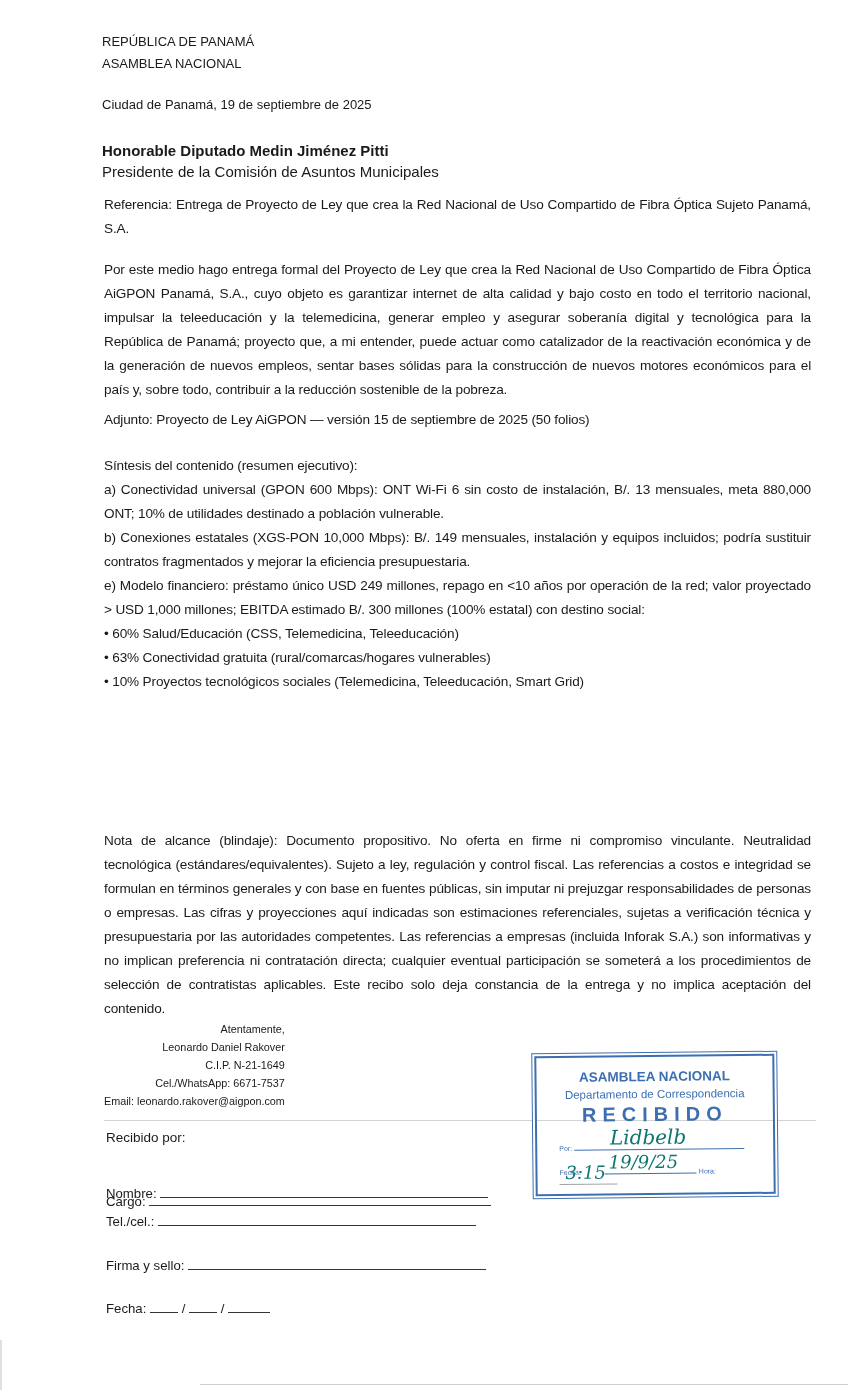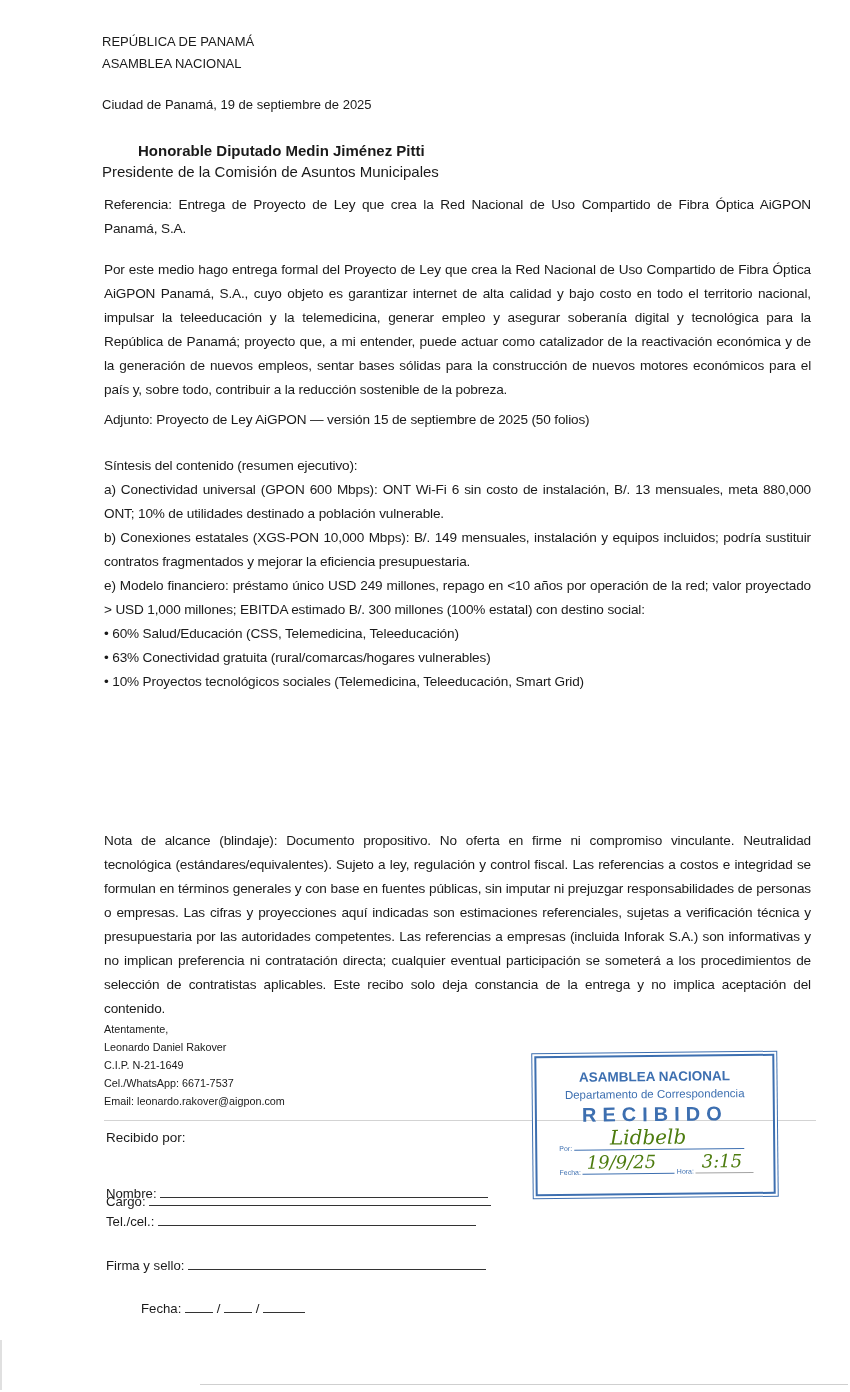"REPÚBLICA DE PANAMÁ" .abs { text-align: none -> right }
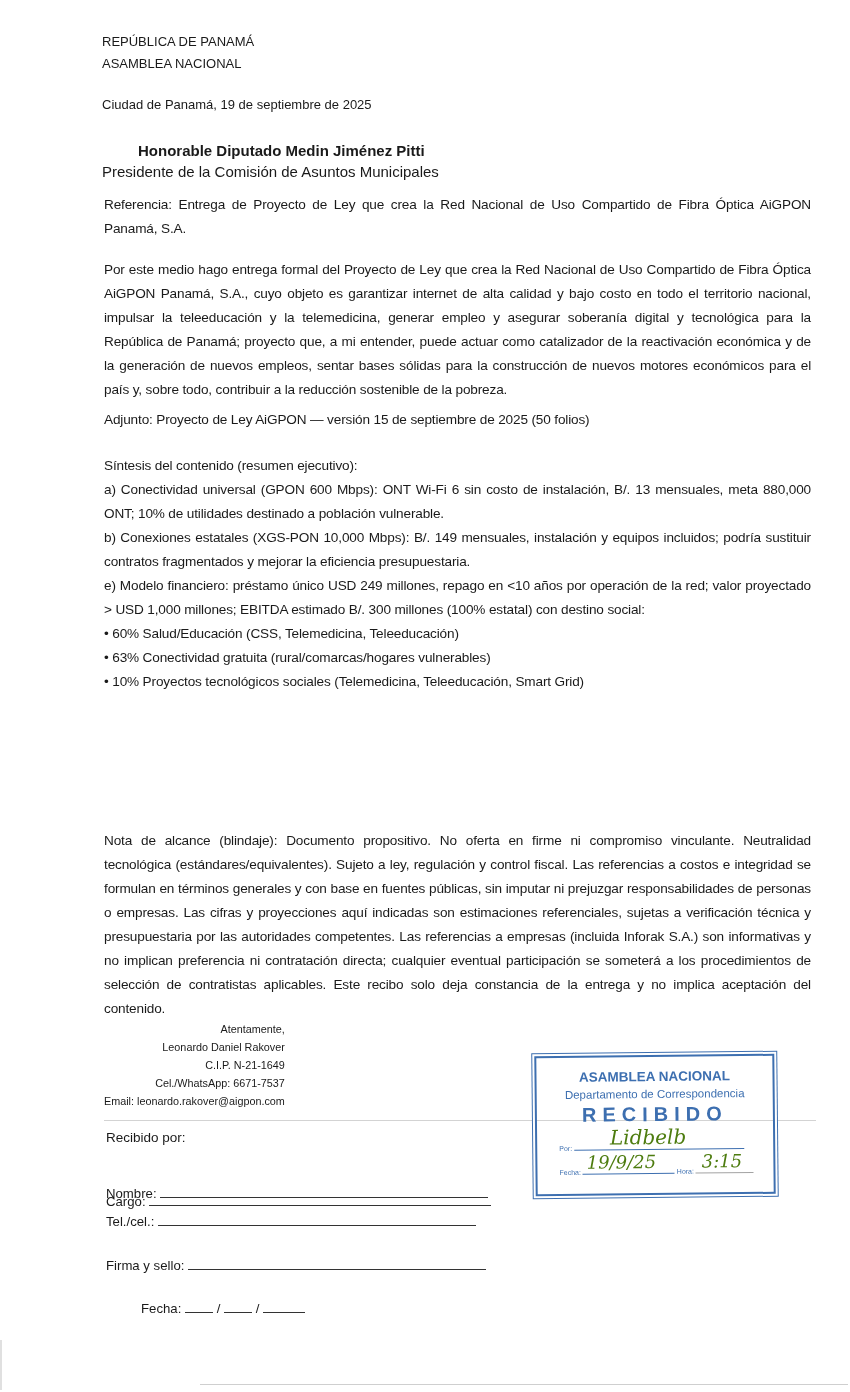"Honorable Diputado Medin Jiménez Pitti" .bold15 { margin-left: 36px -> none }
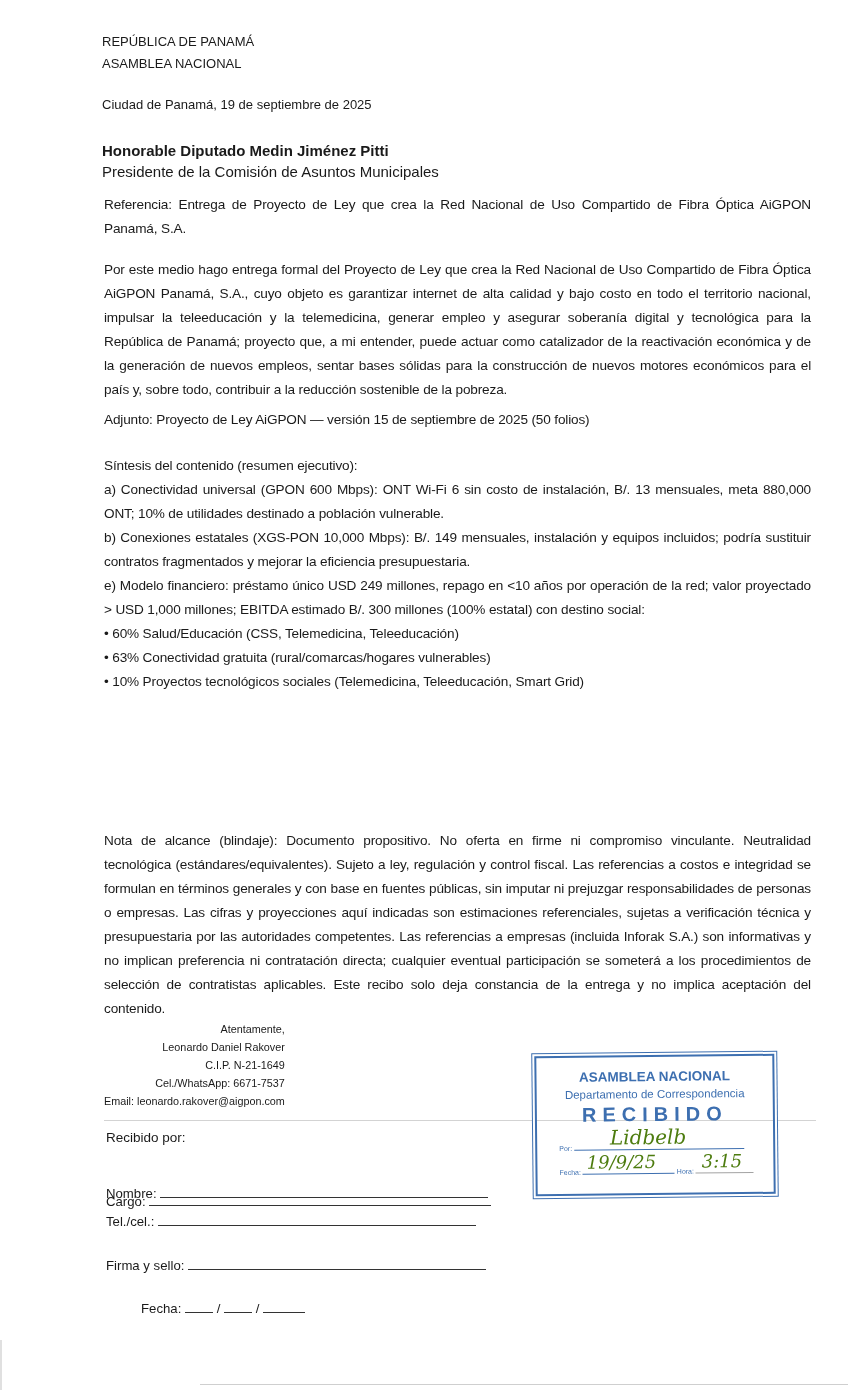"Referencia: Entrega de Proyecto de" div.abs { text: AiGPON -> Sujeto }
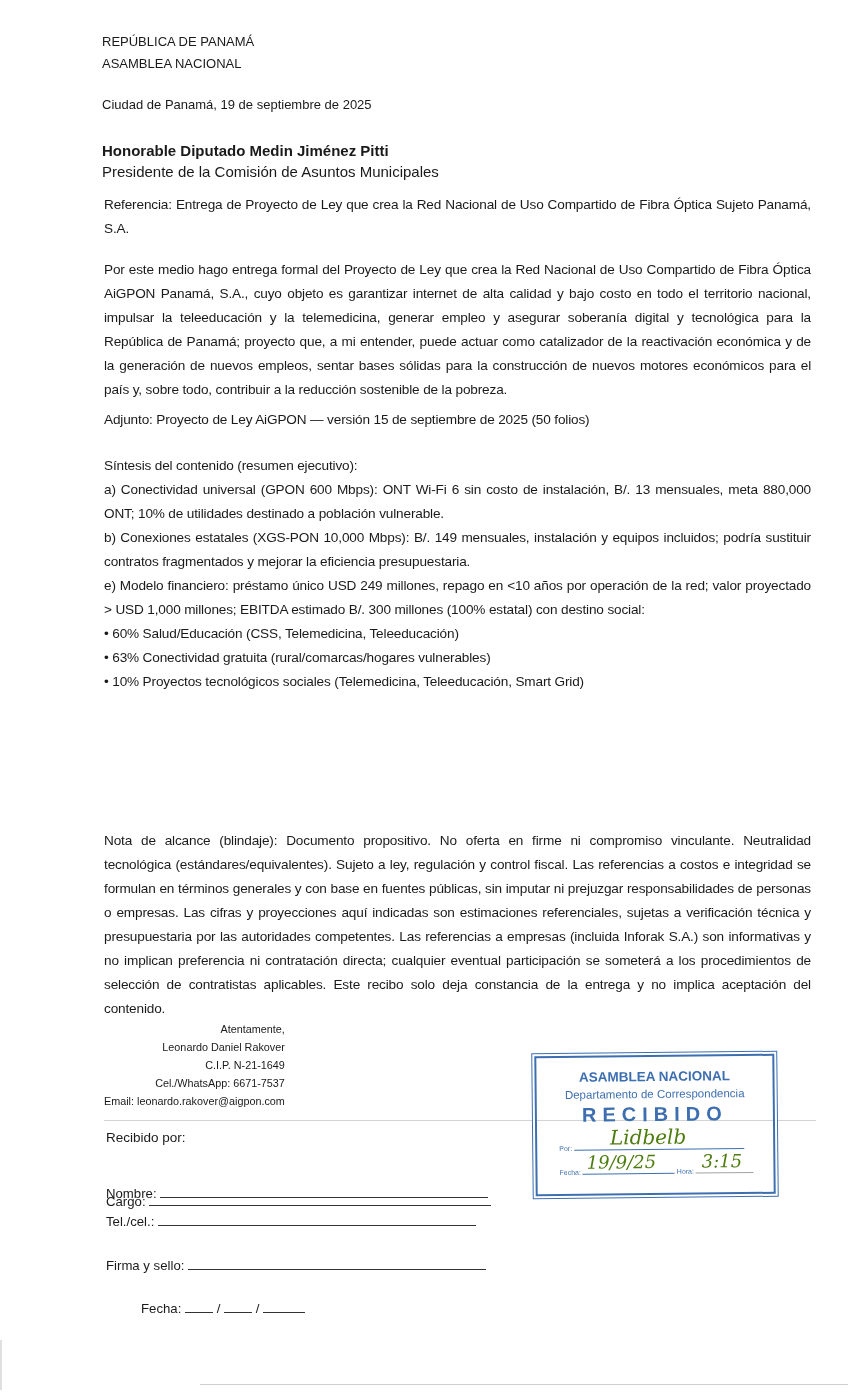"Lidbelb" .stamp .hand { color: #4d7c0f -> #0f766e }
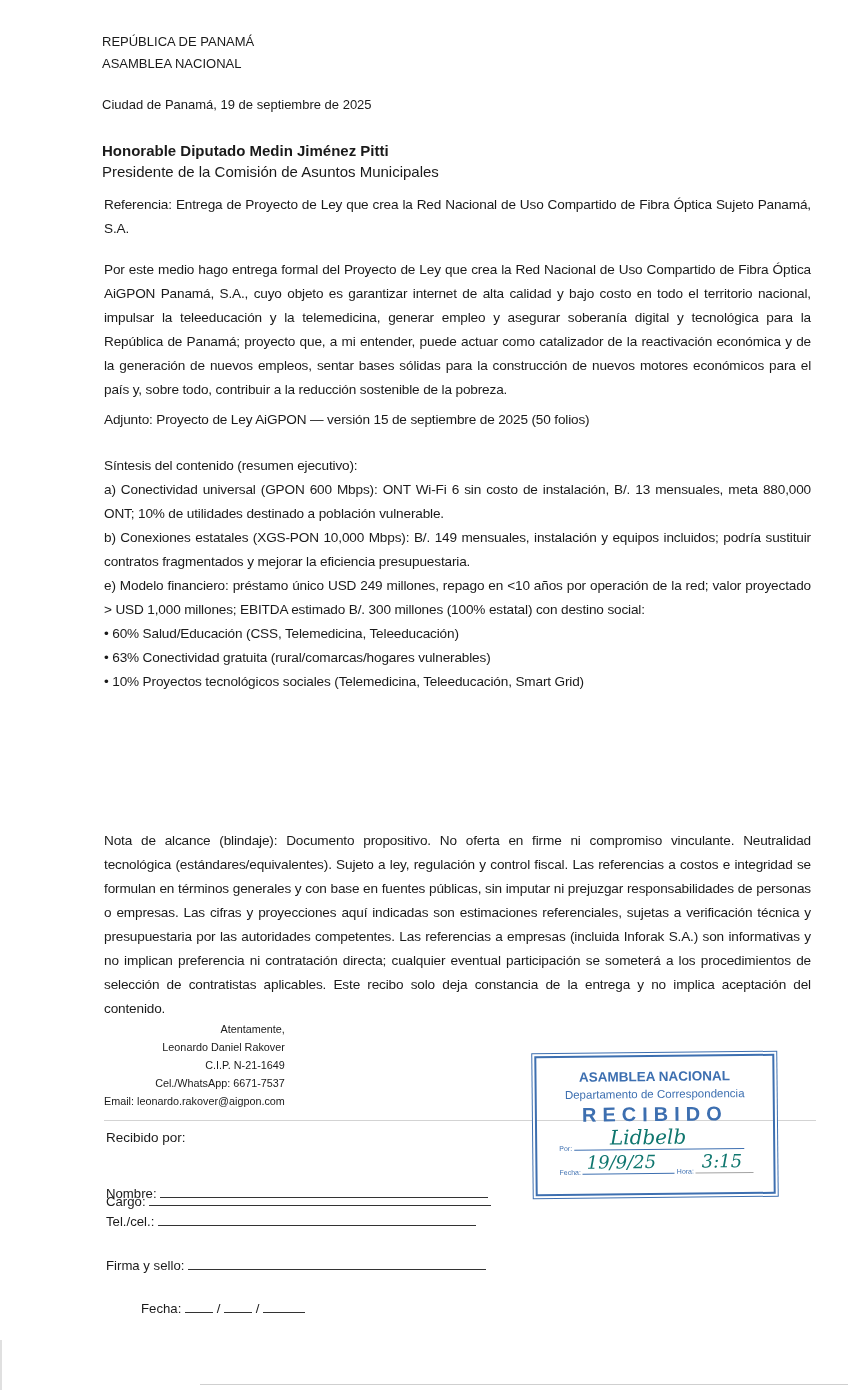"19/9/25" span { margin-left: none -> 22px }
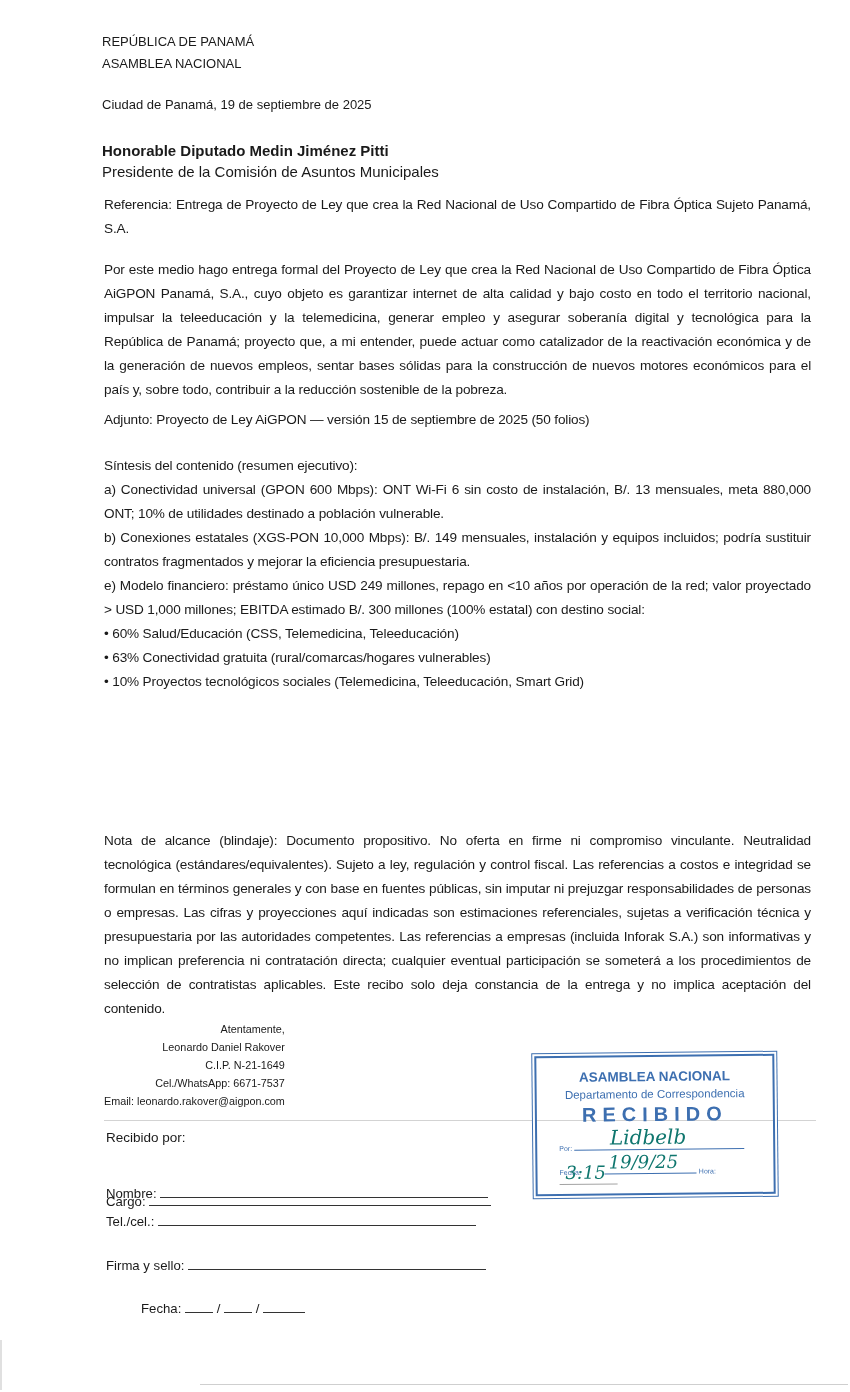"Fecha: / /" div.abs { margin-left: 35px -> none }
